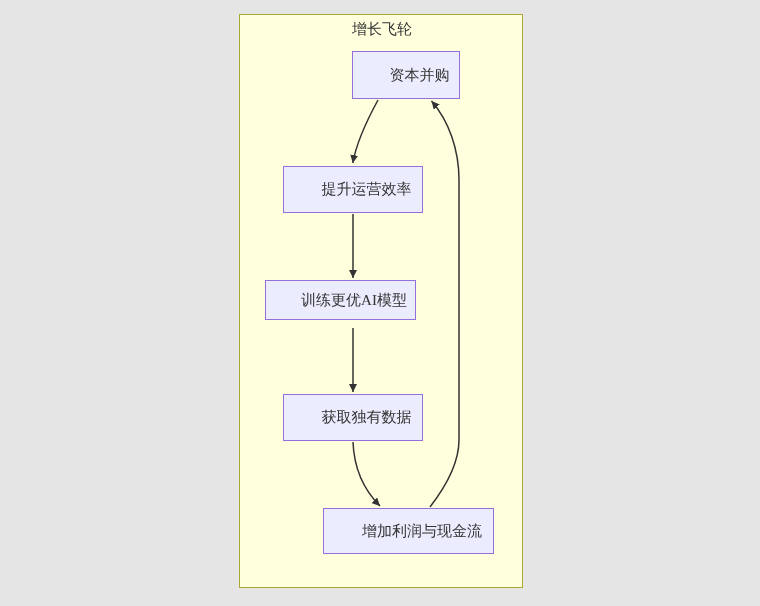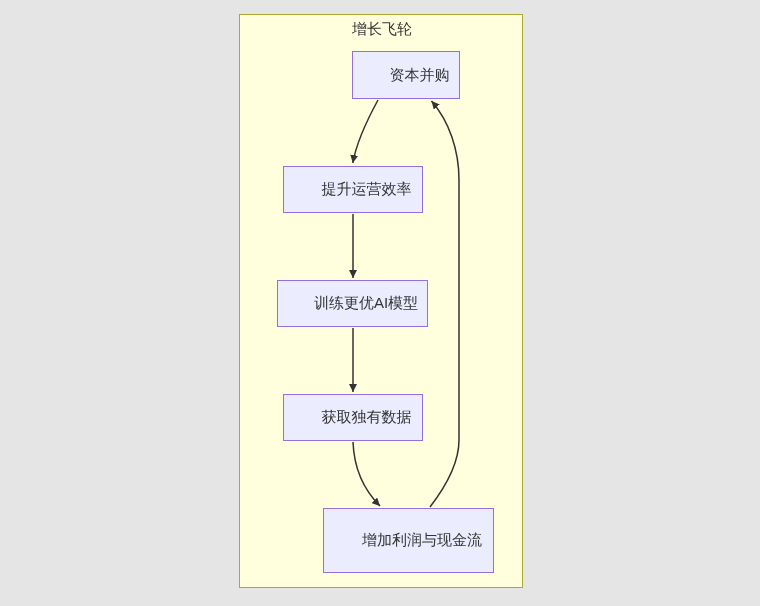"训练更优AI模型" .node-c { font-family: none -> Liberation Serif, serif; height: 47px -> 40px; left: 277px -> 265px }
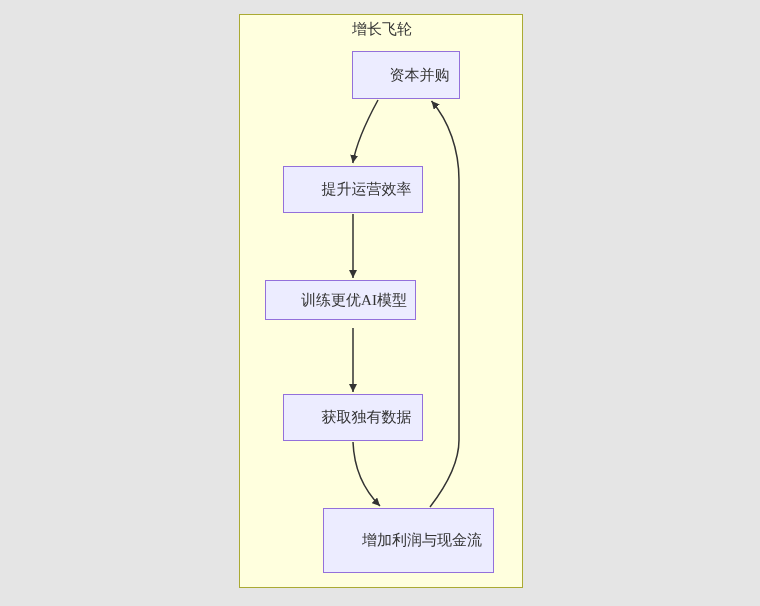"增加利润与现金流" .node-e { height: 65px -> 46px }
